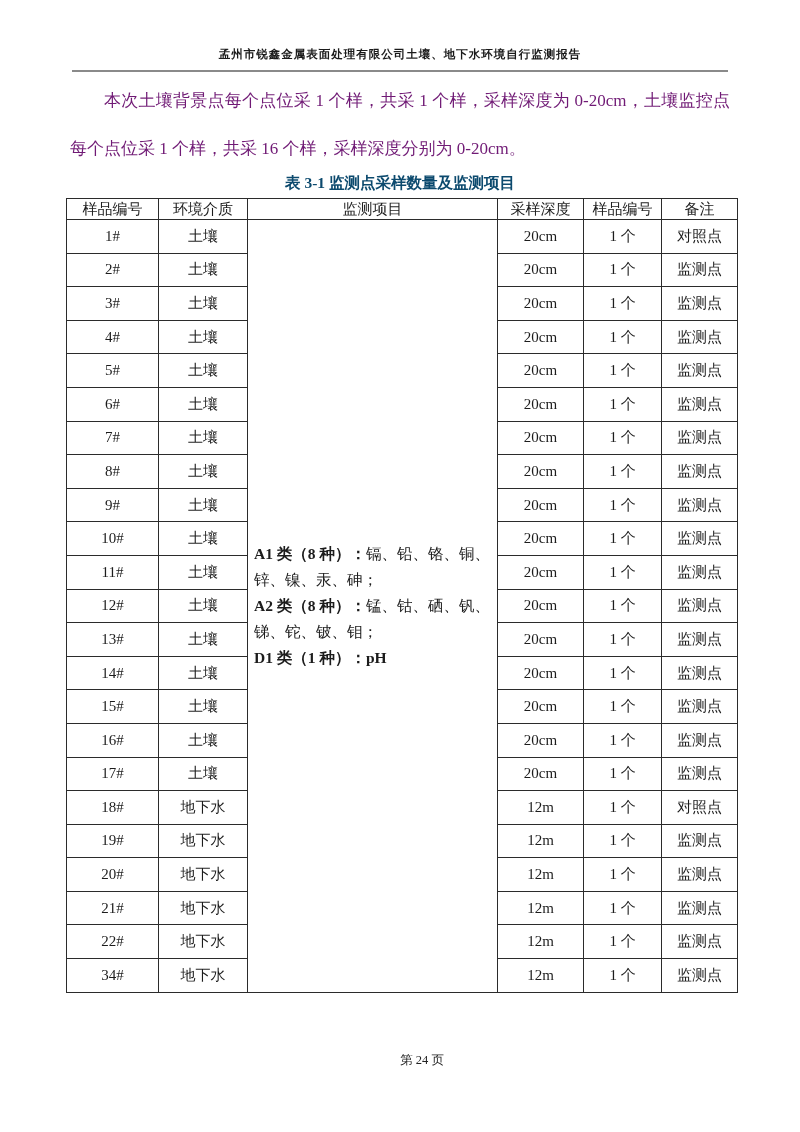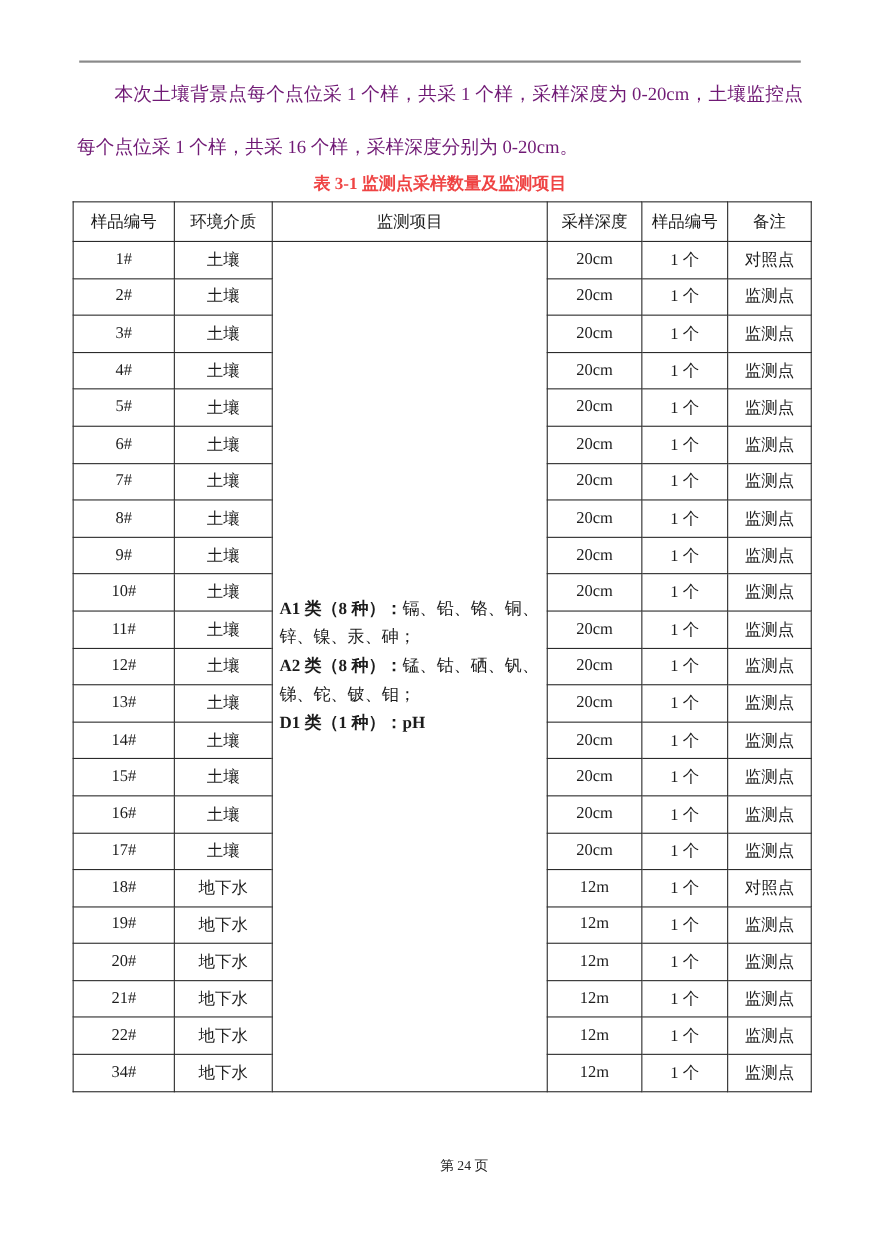"孟州市锐鑫金属表面处理有限公司土壤、地下水环境自行监测报告" div.header-title { html: none -> <div>孟州市锐鑫金属表面处理有限公司土壤、地下水环境自行监测报告</div> }
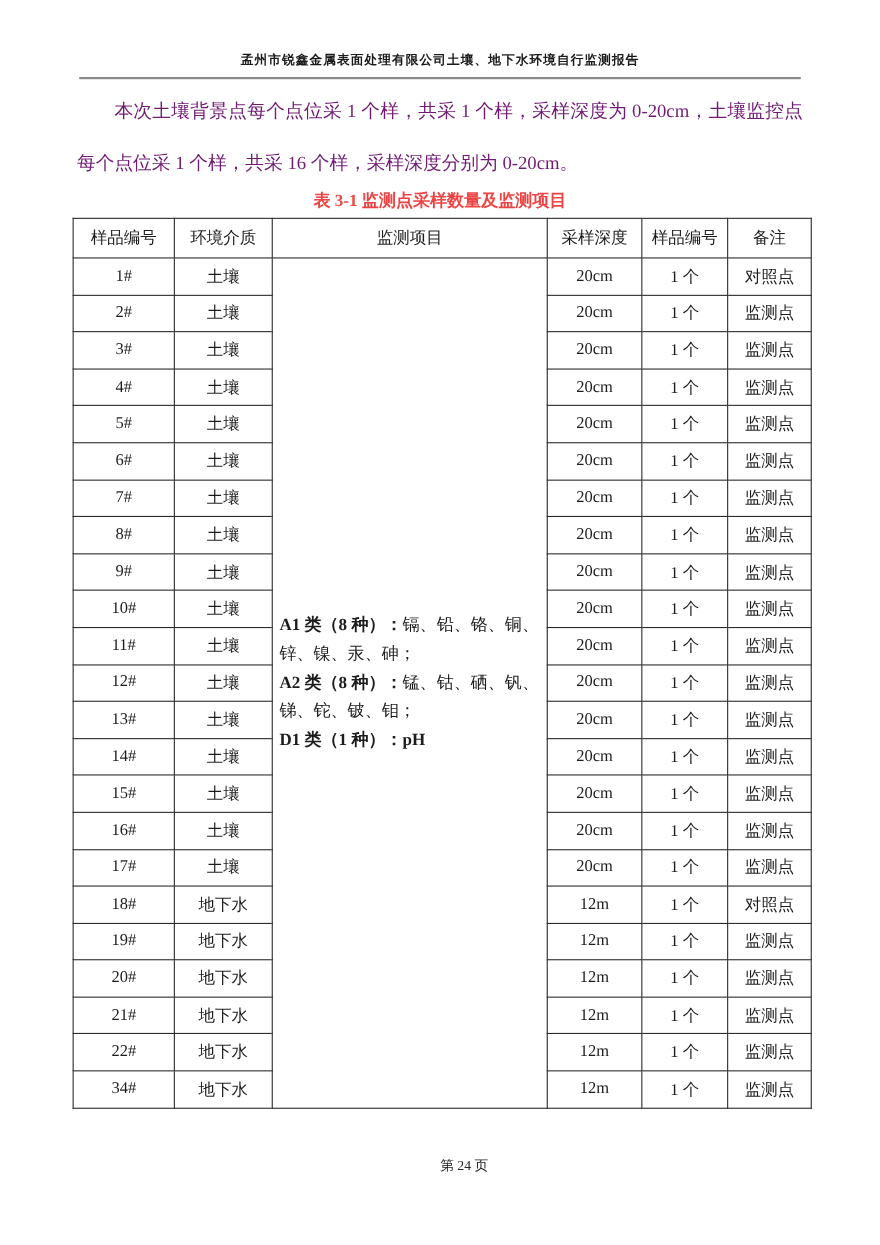"表 3-1 监测点采样数量及监测项目" .table-title { color: #ef4444 -> #0c4a6e }
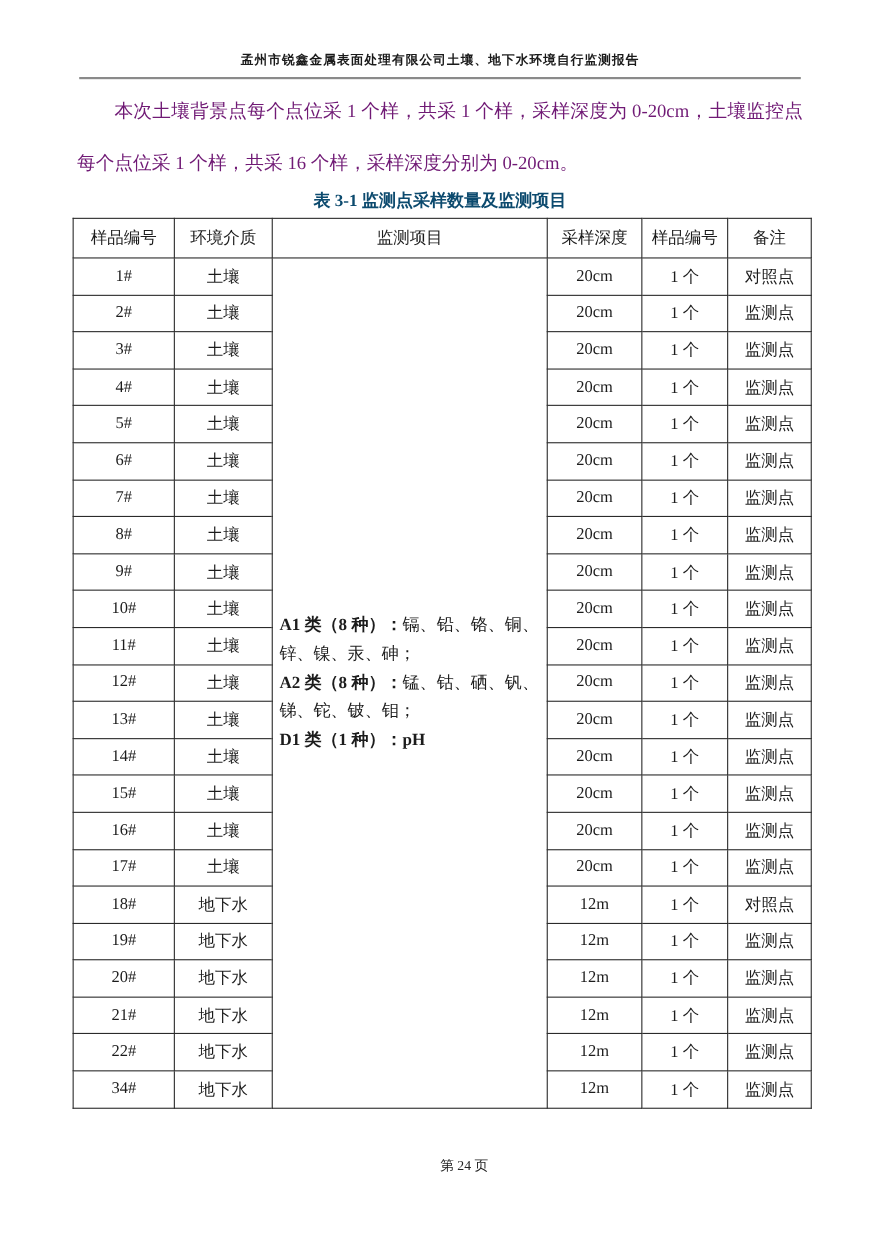"样品编号" .sampling-table th { height: 36px -> 21px }
